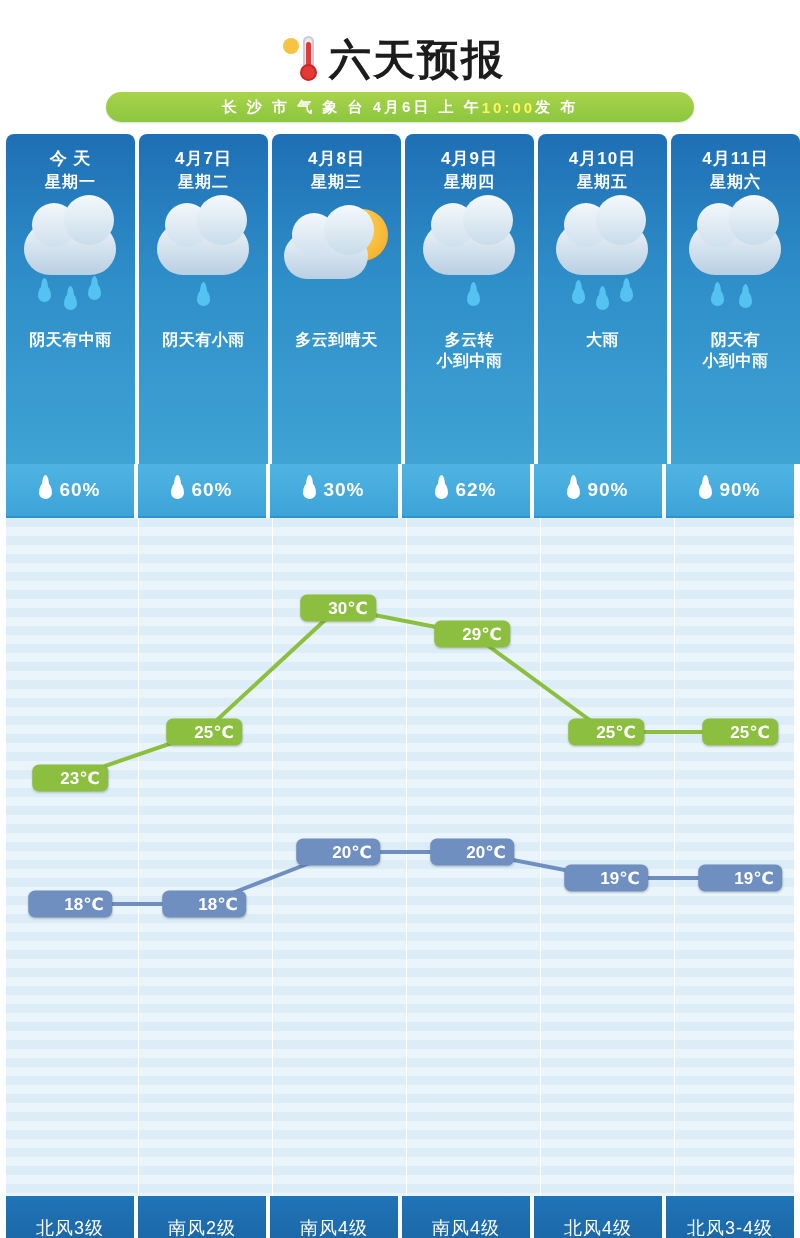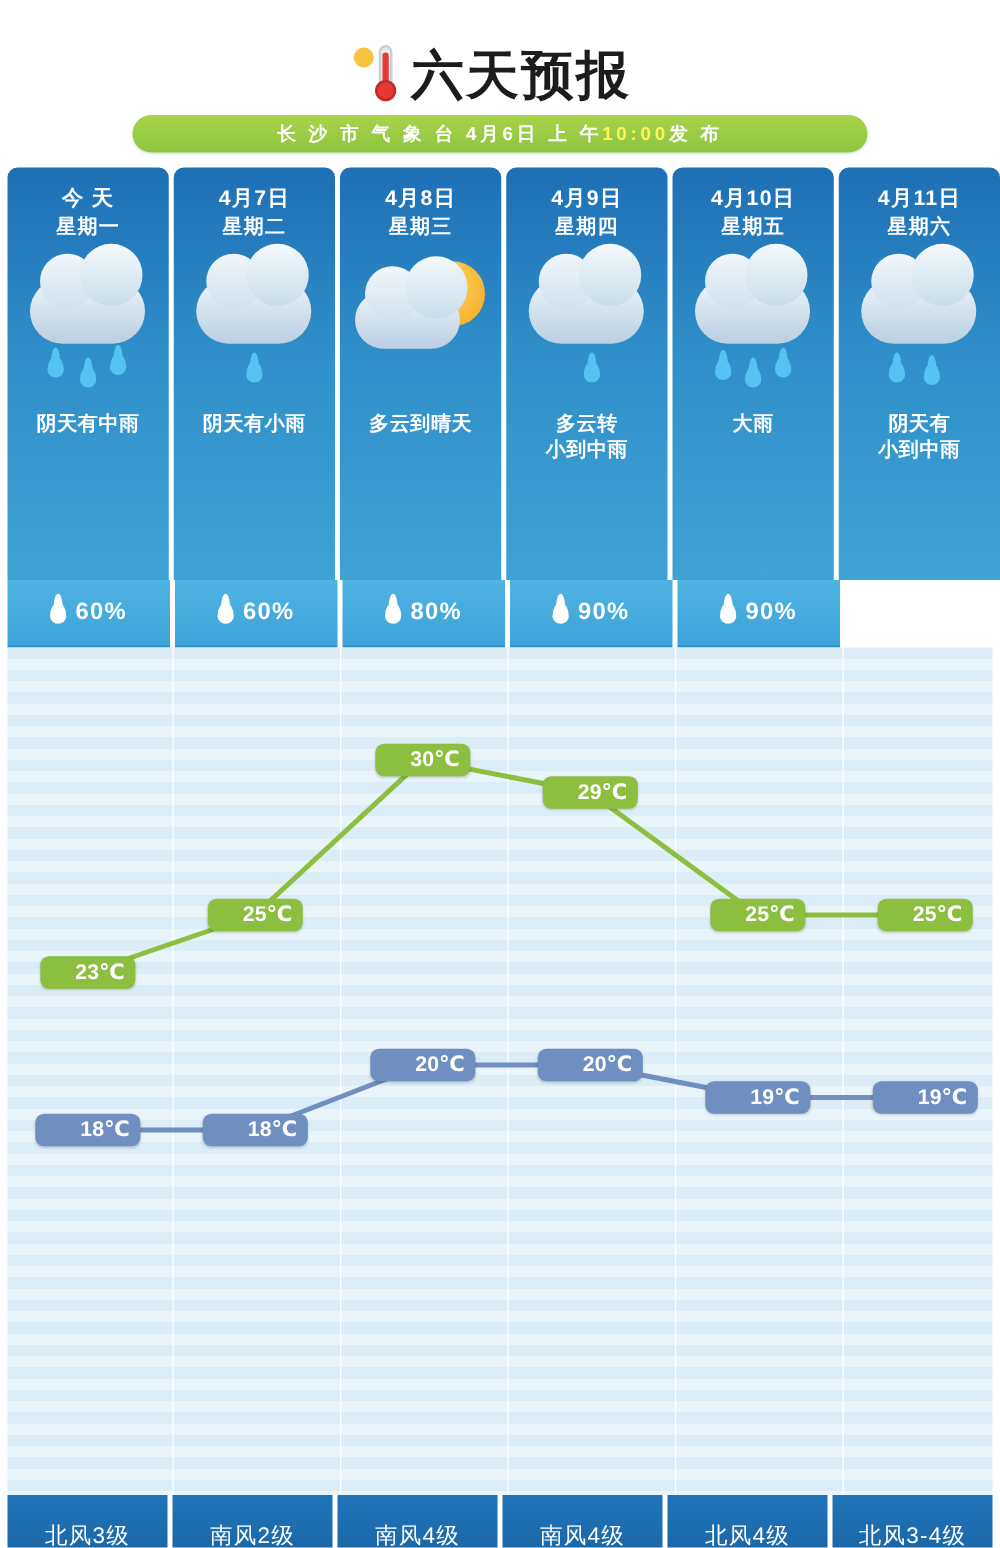"30%" div.prob { html: none -> <div> <span></span> <span>30%</span> </div> }
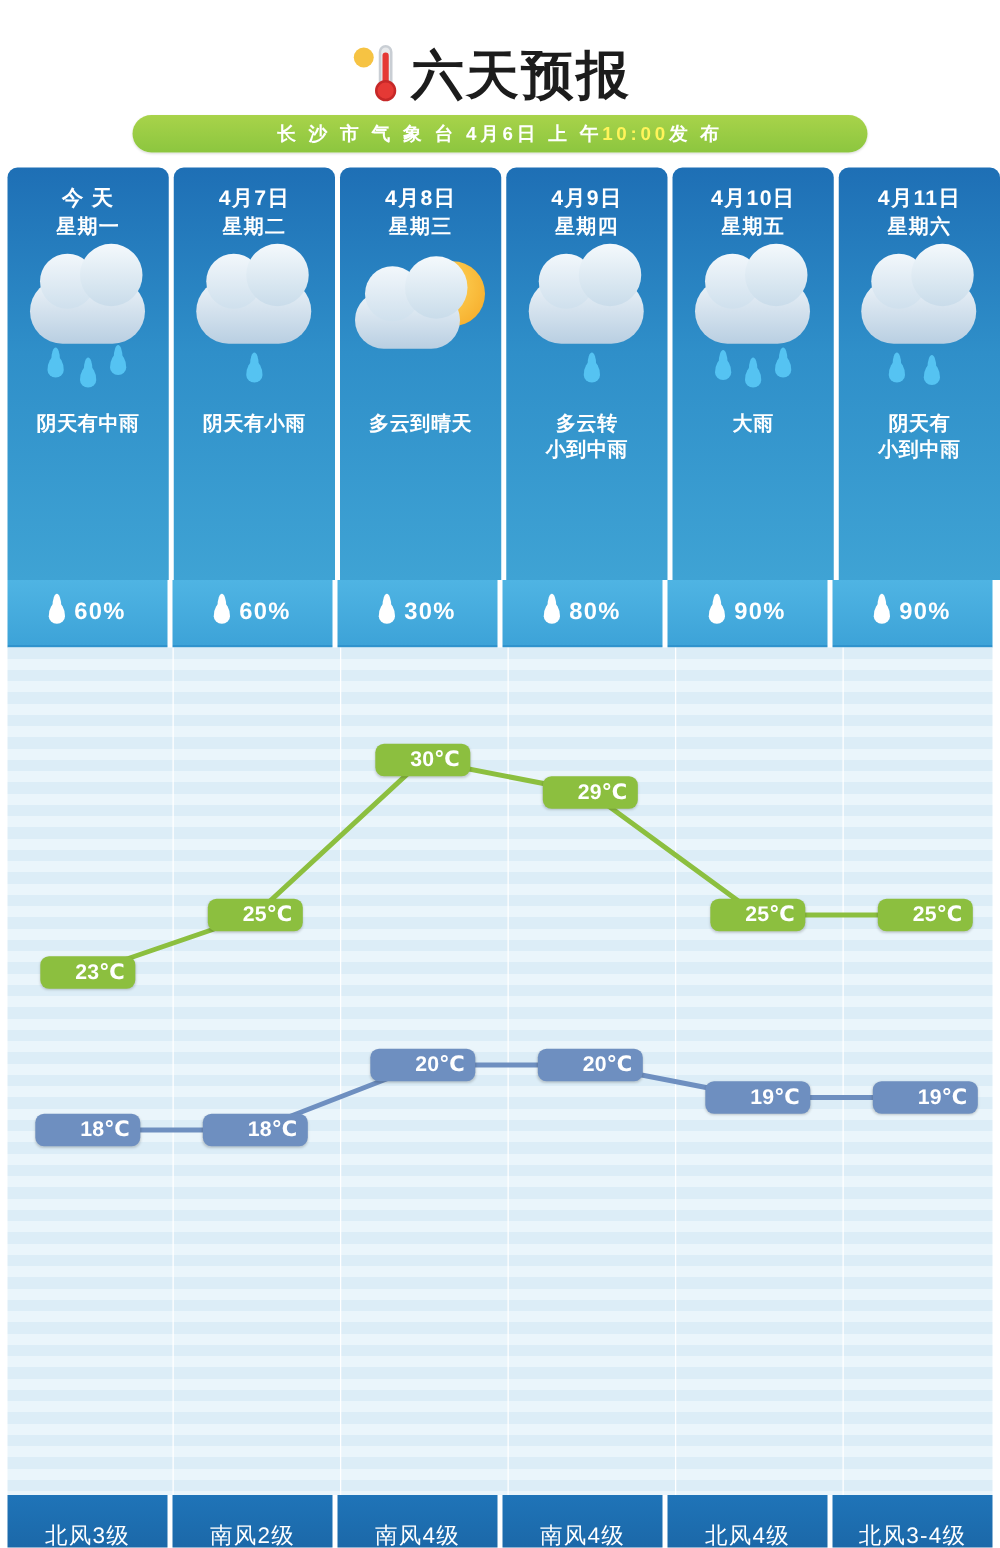"80%" span { text: 80% -> 62% }
